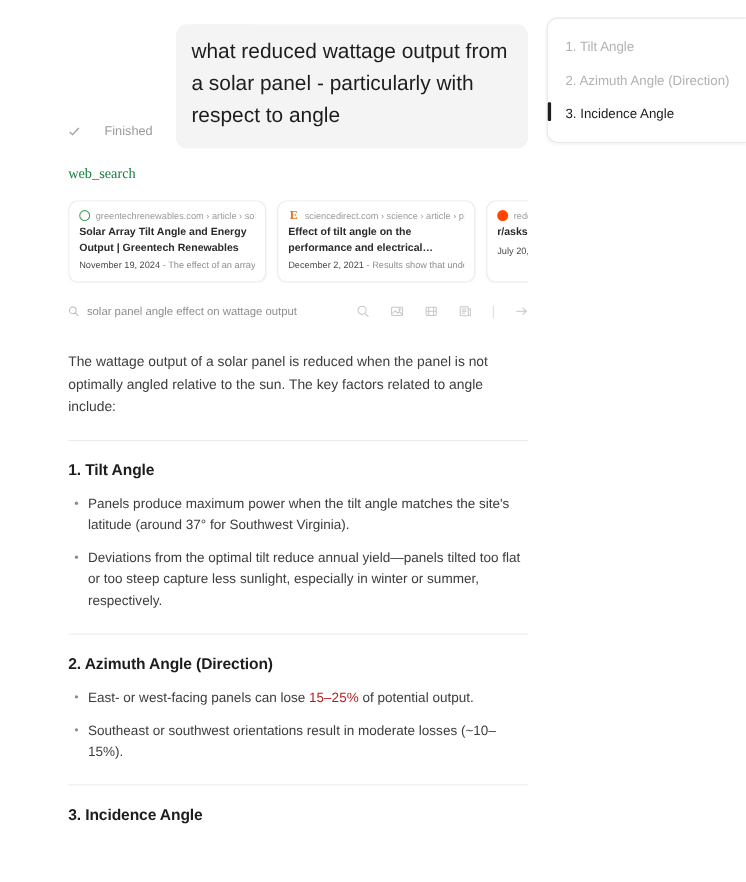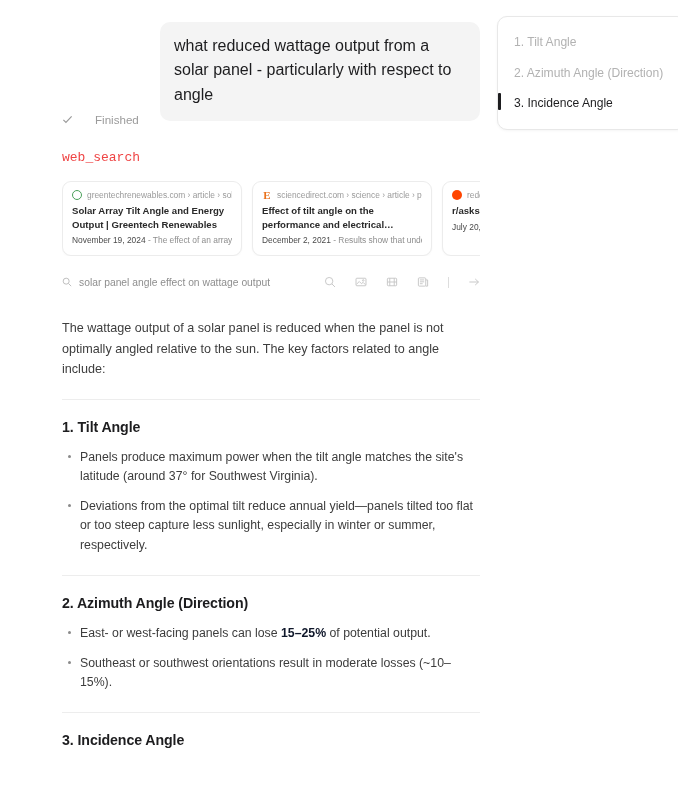"what reduced wattage output from" .prompt-bubble { font-size: 16px -> 19px }
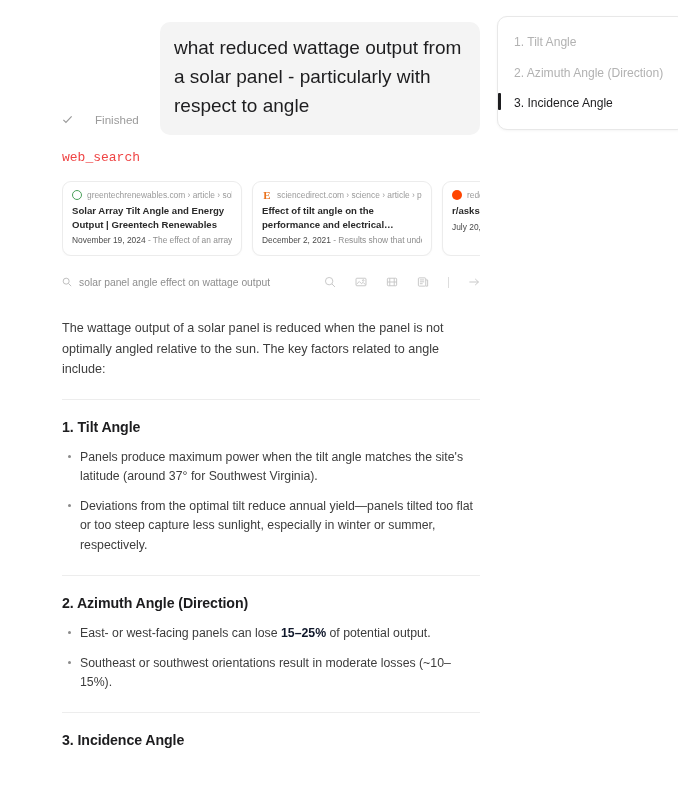"web_search" .tool-name { color: #ef4444 -> #15803d; font-family: Liberation Mono, monospace -> Liberation Serif, serif }
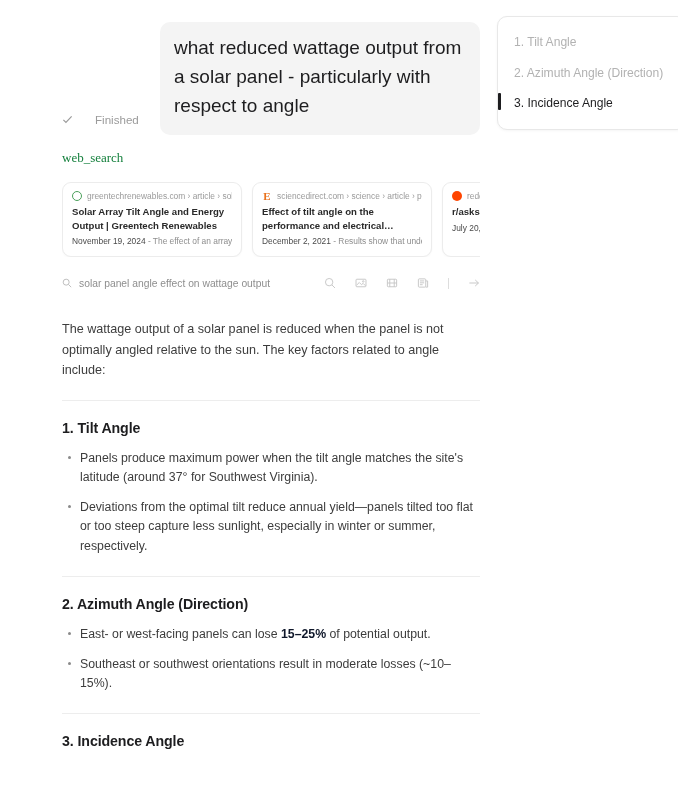"15–25%" ul.bullets li b { color: #0f172a -> #b91c1c; font-weight: bold -> normal }
